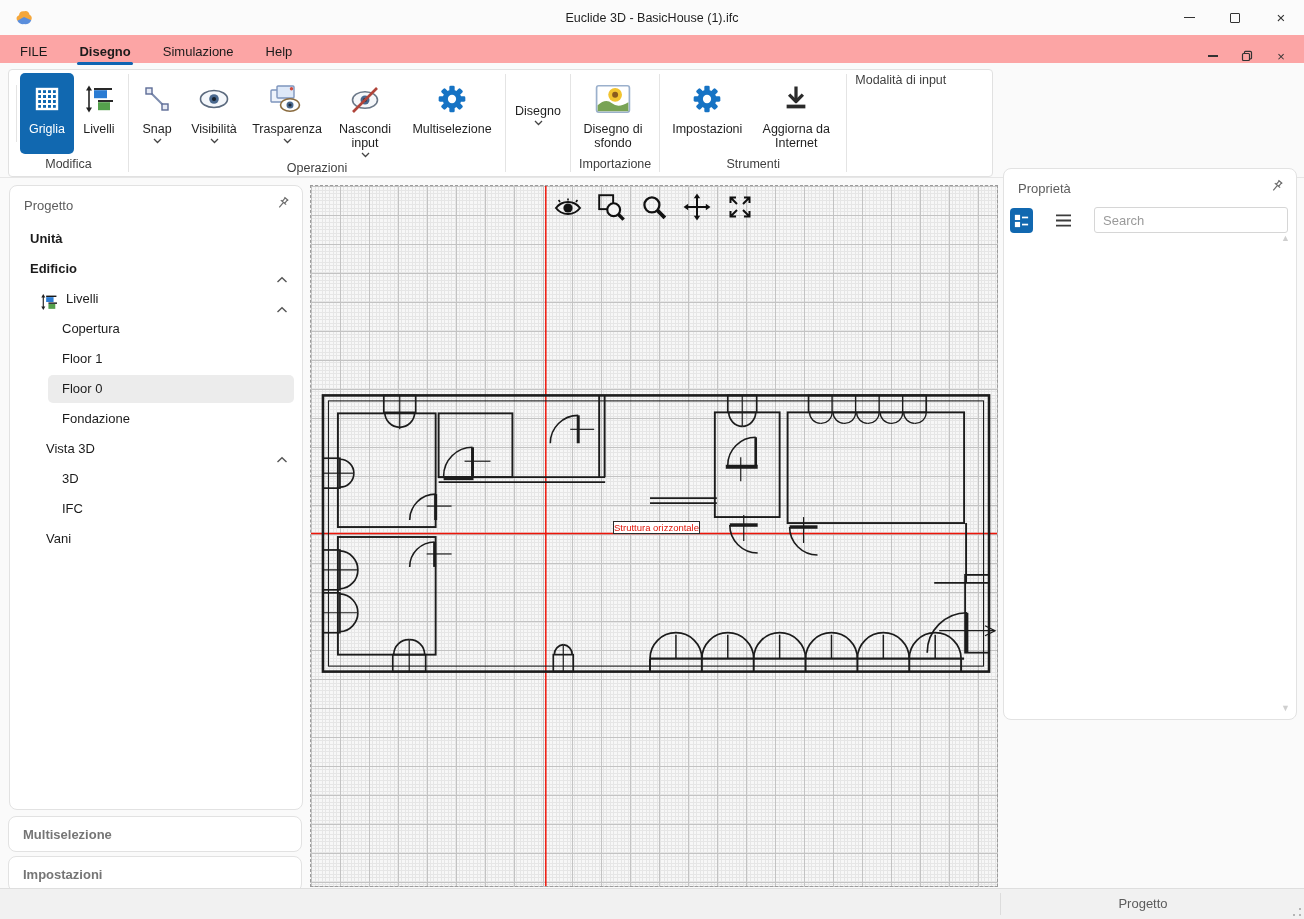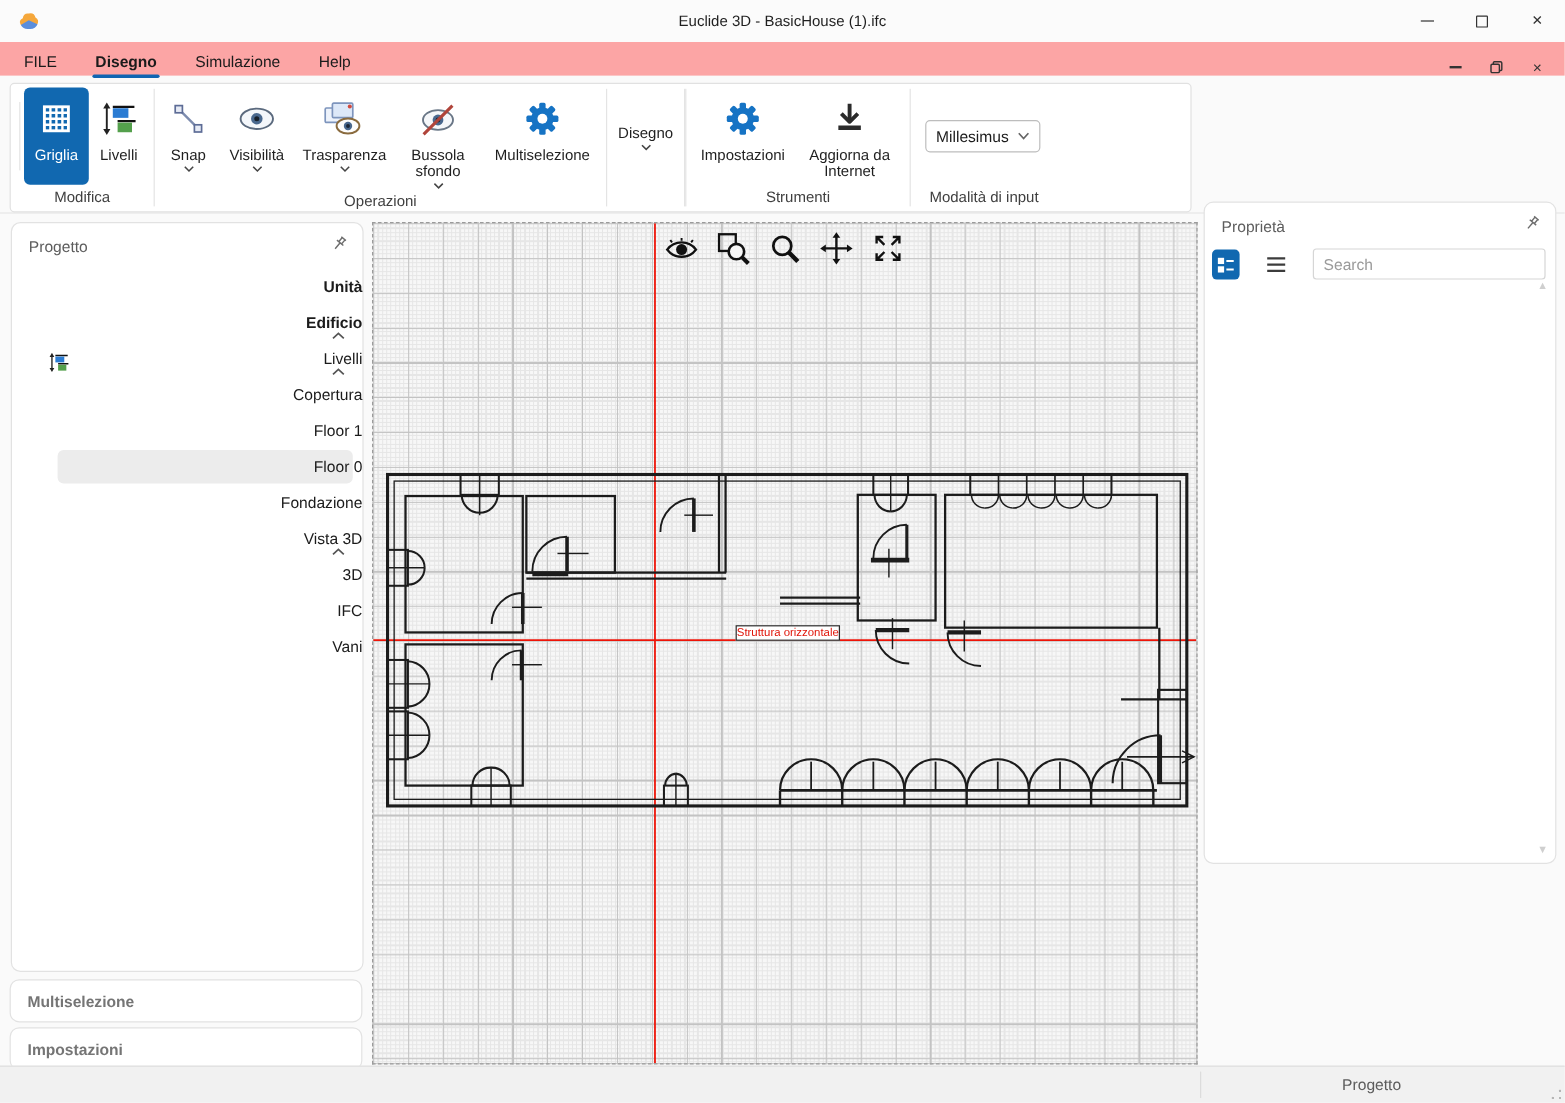"Millesimus" div.rbuttons { html: <div> <div> <span>Millesimus</span> <svg> <path></path> </svg> </div> </div> -> none }
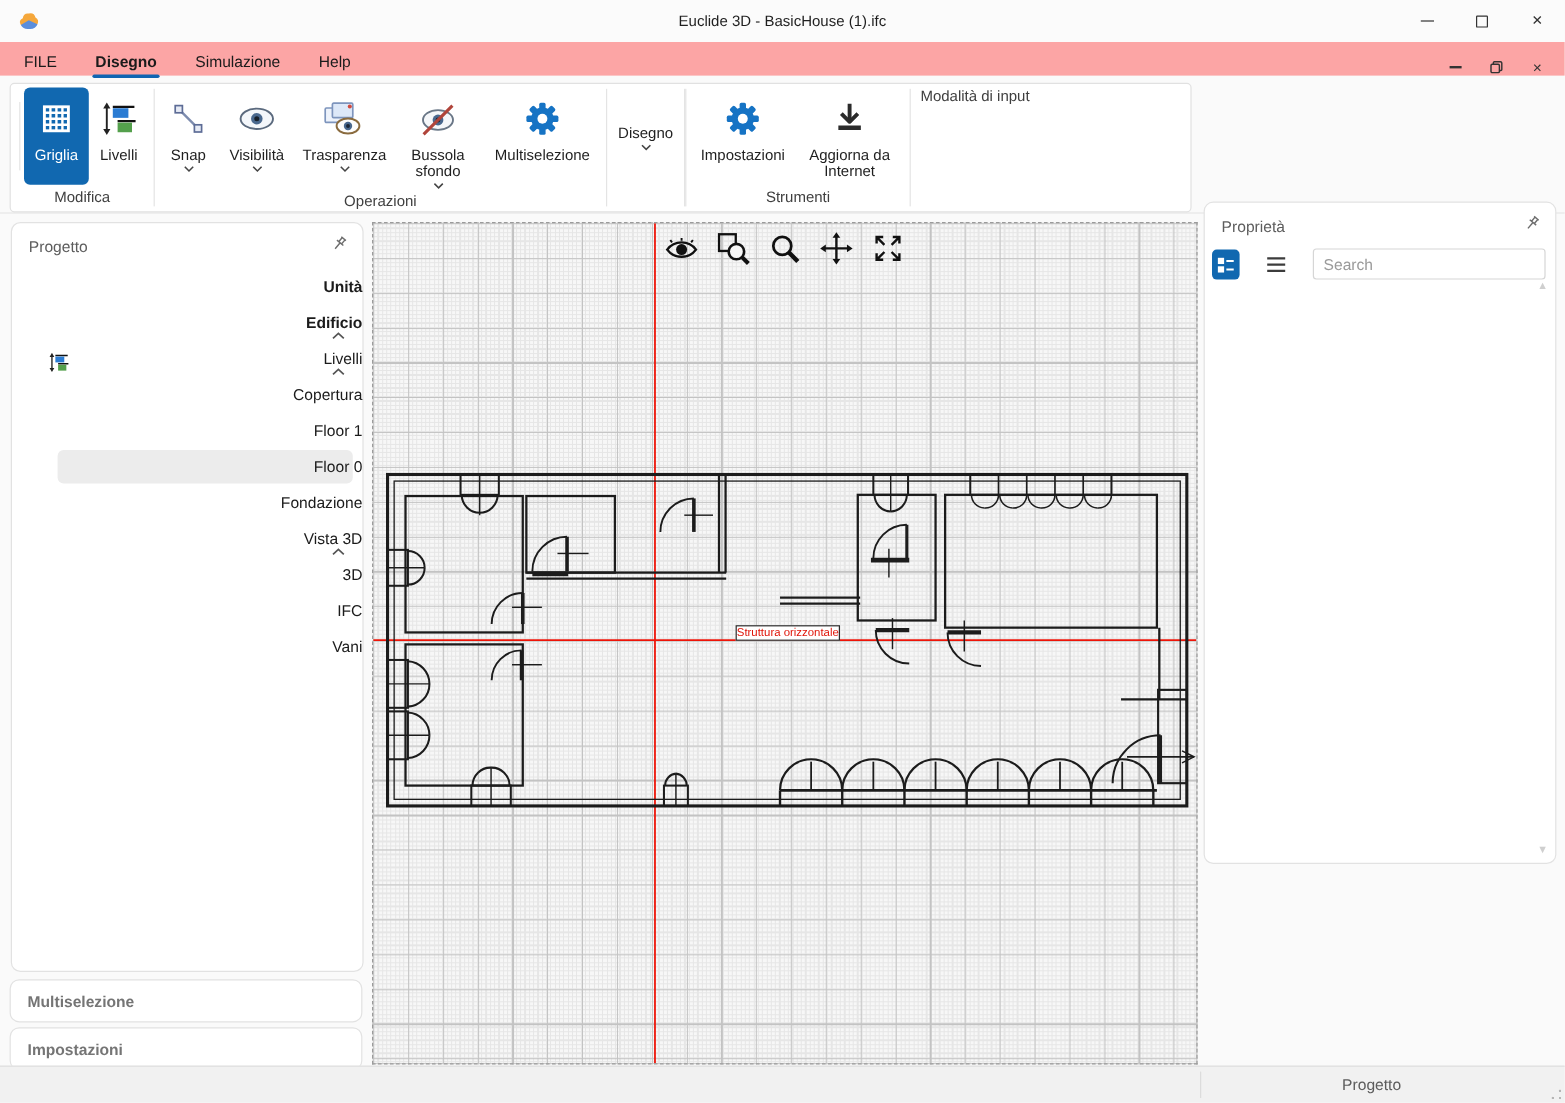"Bussola sfondo" span.rtext { text: Bussola sfondo -> Nascondi input }
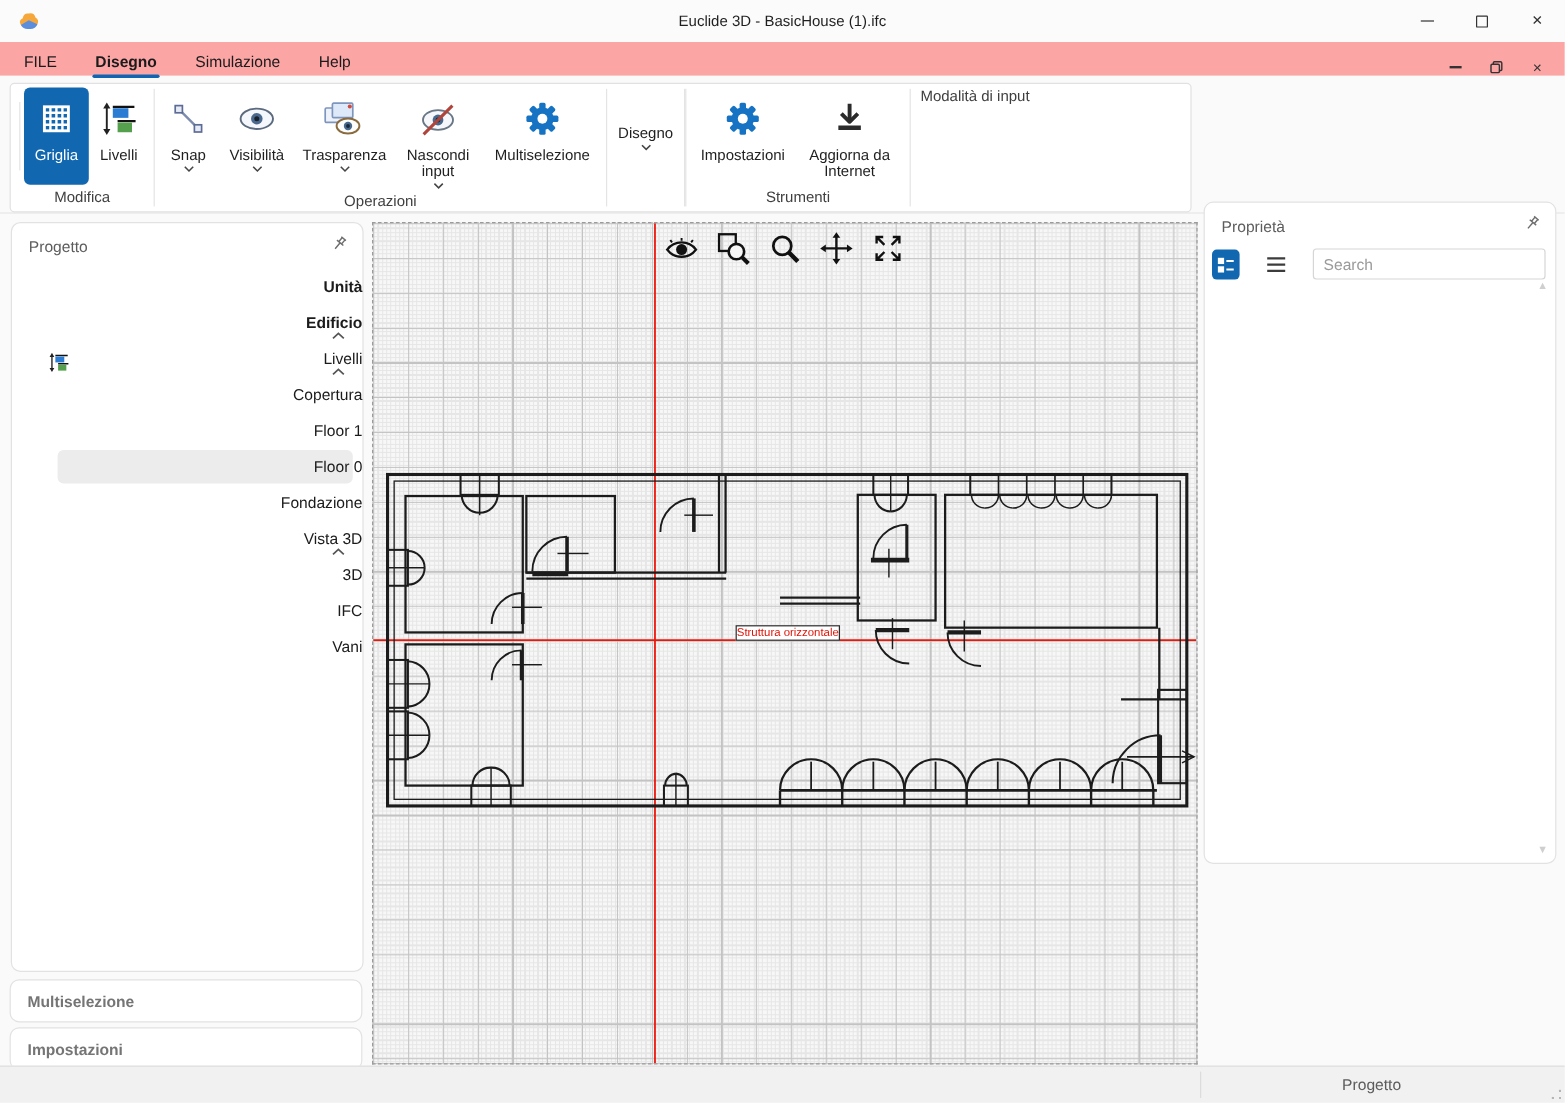"Disegno di sfondo" div.rgroup { html: none -> <div> <div> <div> <span> <svg> <rect></rect> <path></path> <circle></circle> <circle></circle> </svg> </span> <span>Disegno di sfondo</span> </div> </div> <div>Importazione</div> </div> }
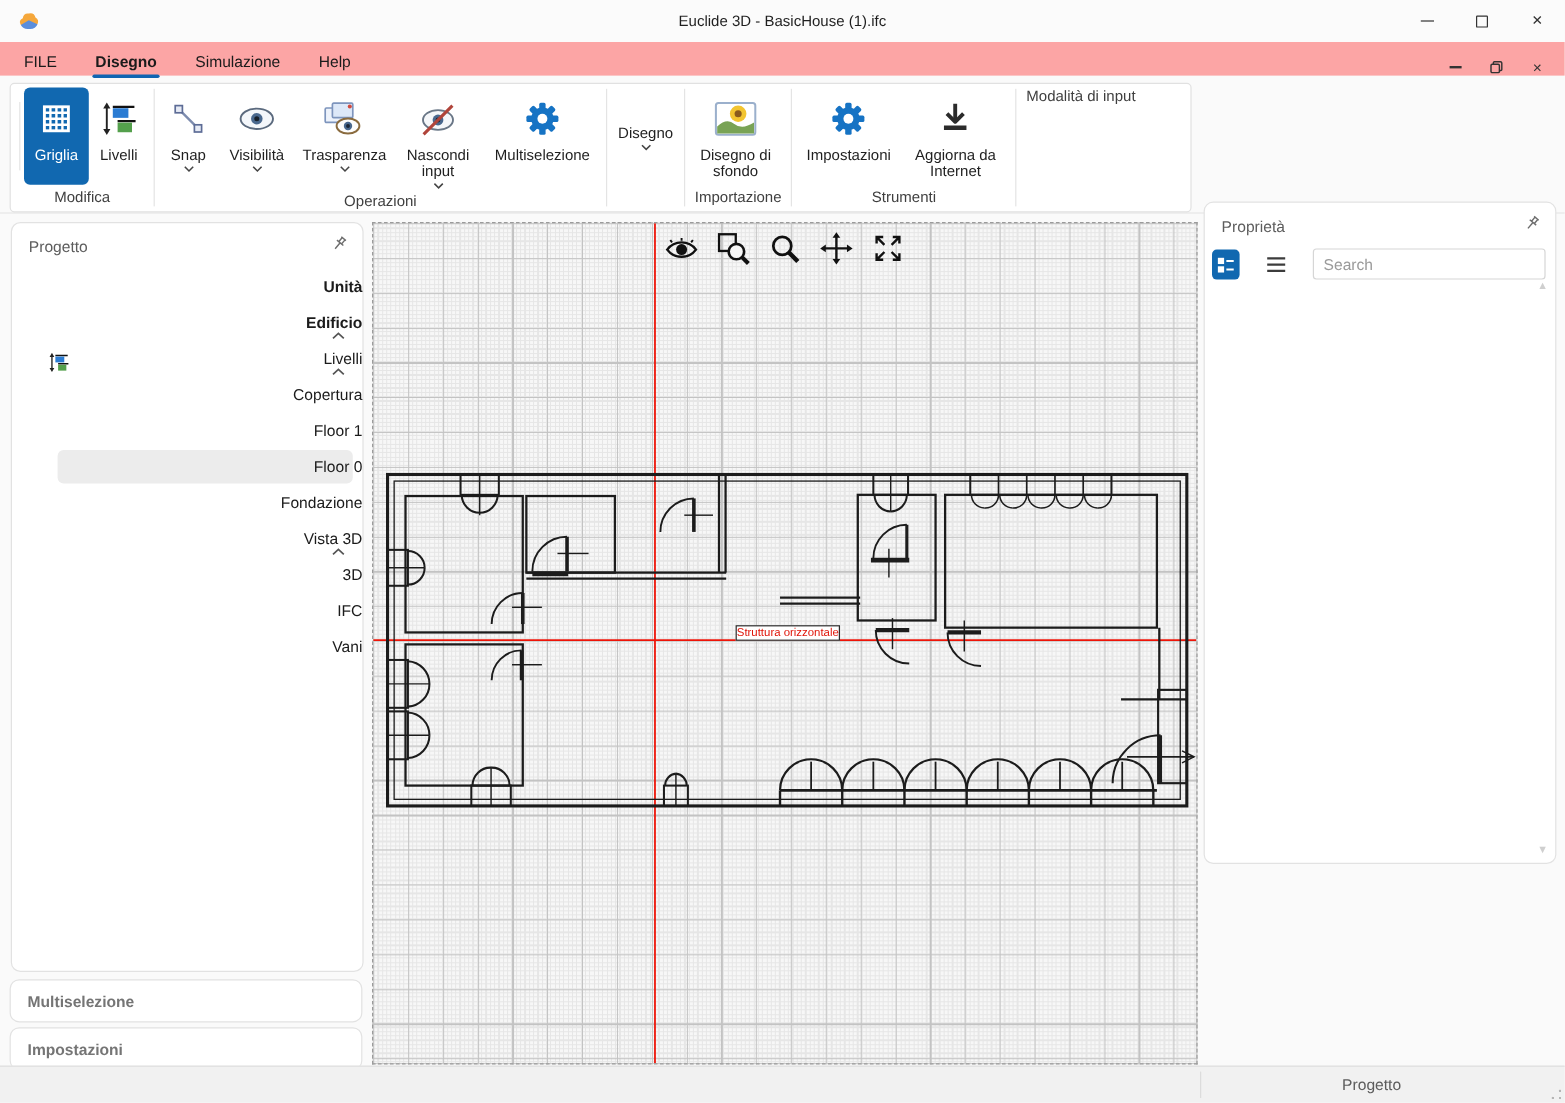"Unità" .tree { text-align: right -> none }
